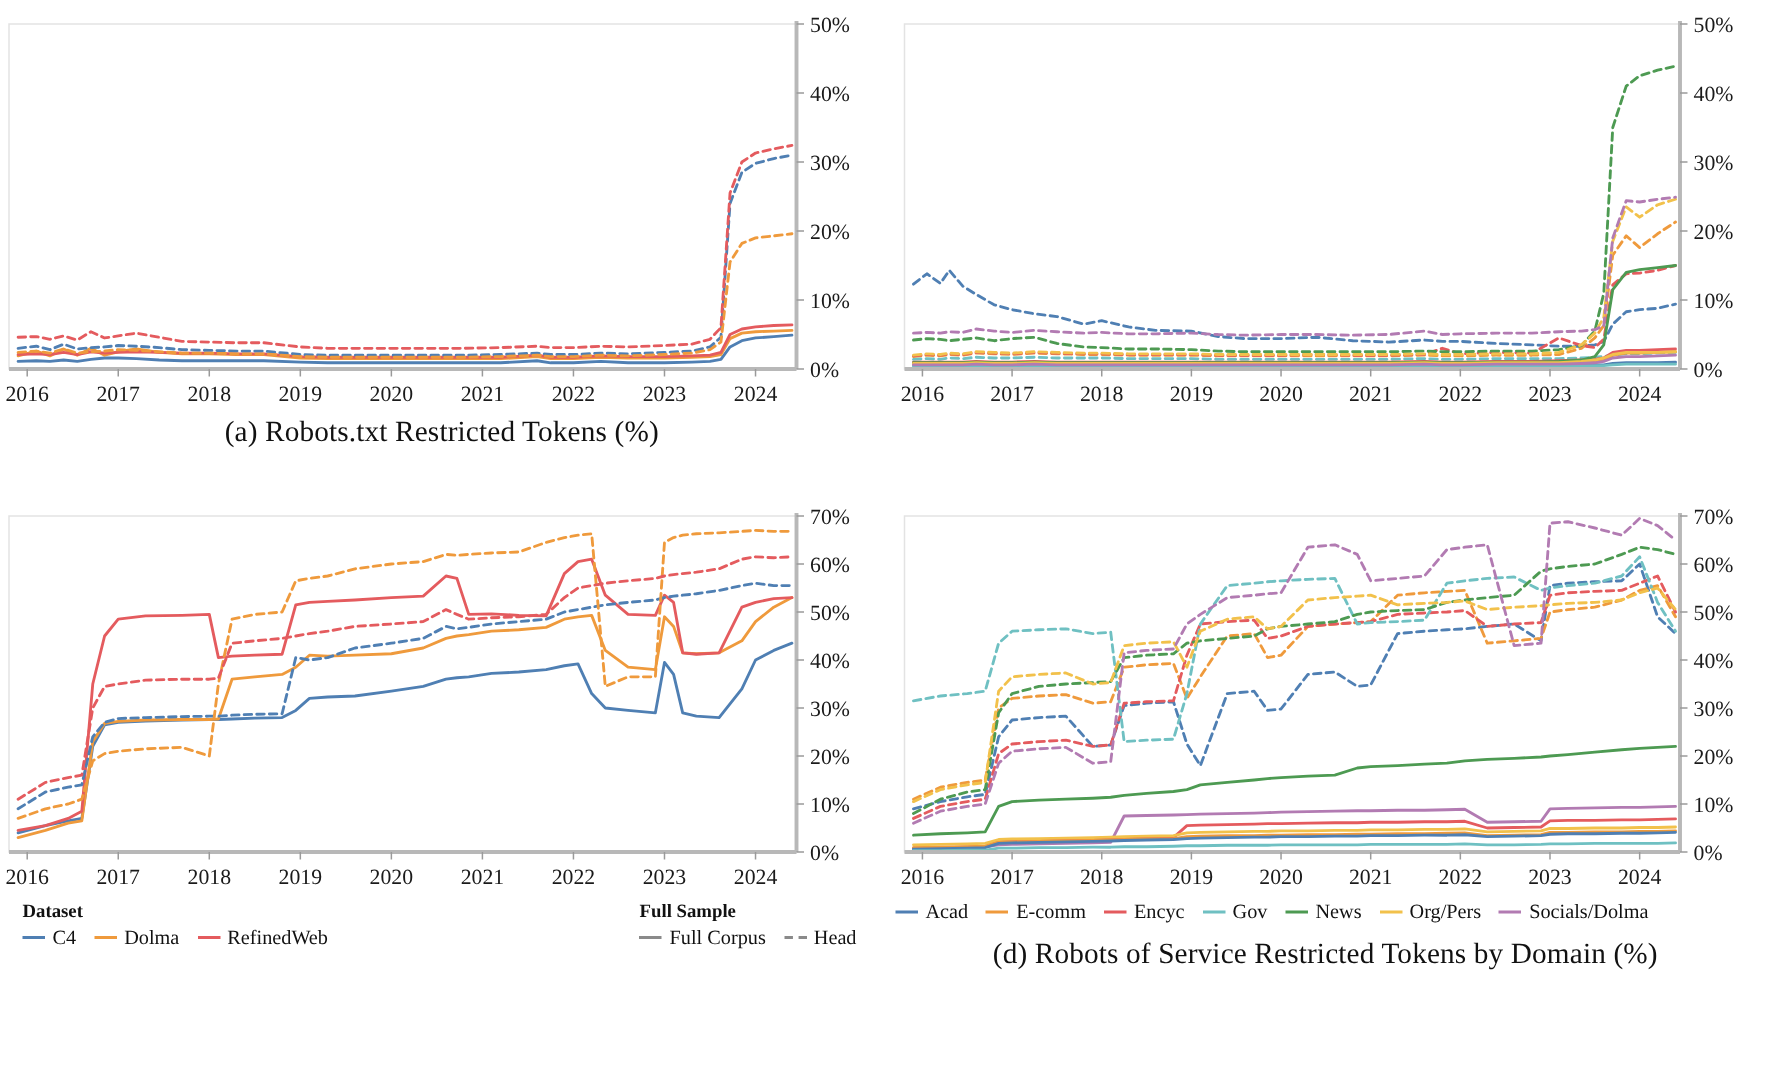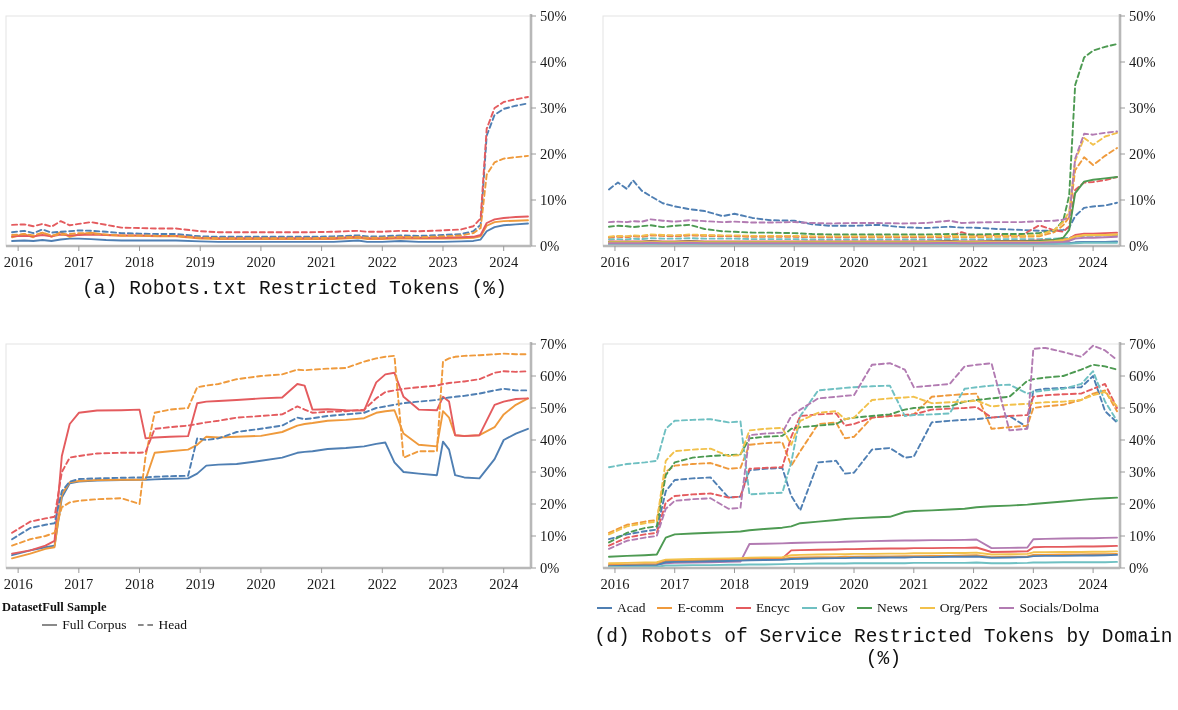"(a) Robots.txt Restricted Tokens (%)" .caption { font-family: Liberation Mono, monospace -> Liberation Serif, serif }
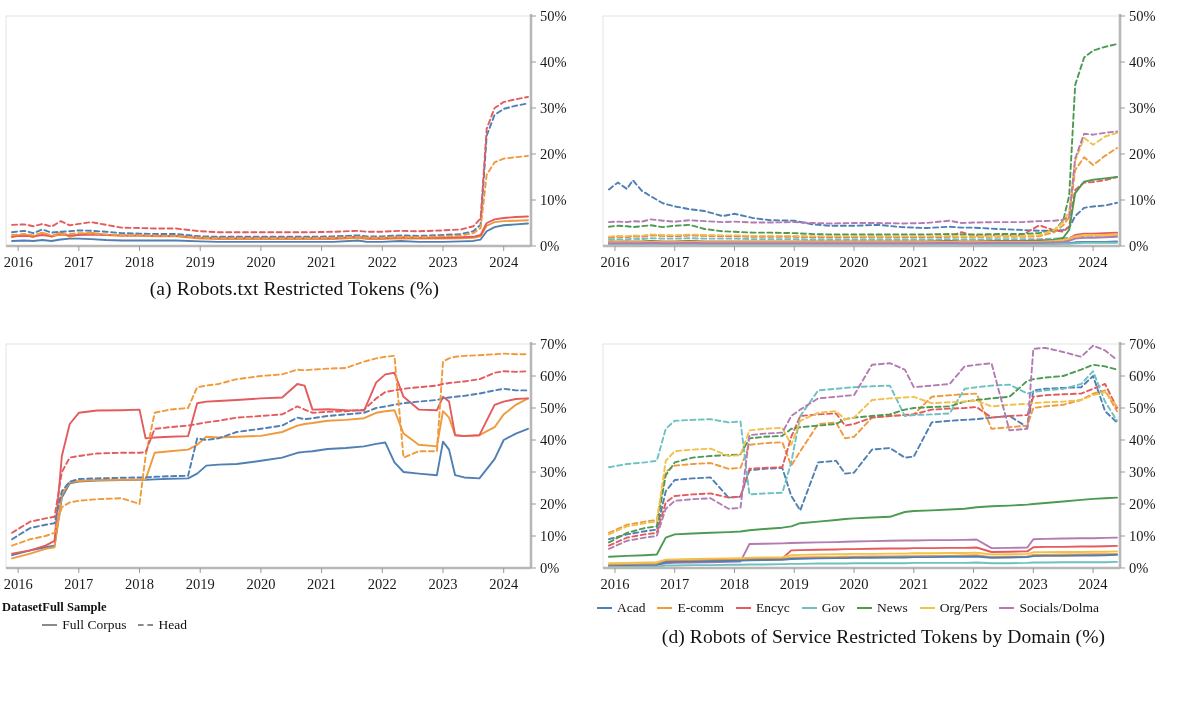"Dataset" .legend-blocks { justify-content: none -> space-between; margin-left: none -> 13px }
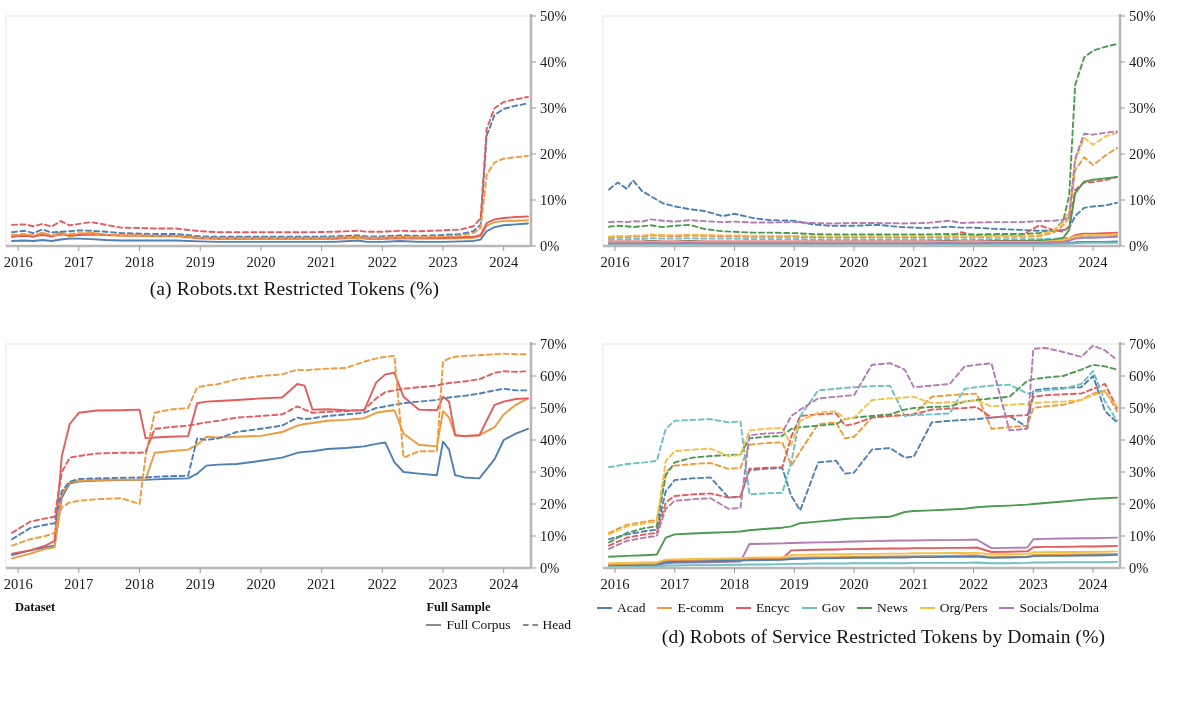"C4" div.legend-row { html: none -> <div> <span> <span></span> <span>C4</span> </span> <span> <span></span> <span>Dolma</span> </span> <span> <span></span> <span>RefinedWeb</span> </span> </div> }
